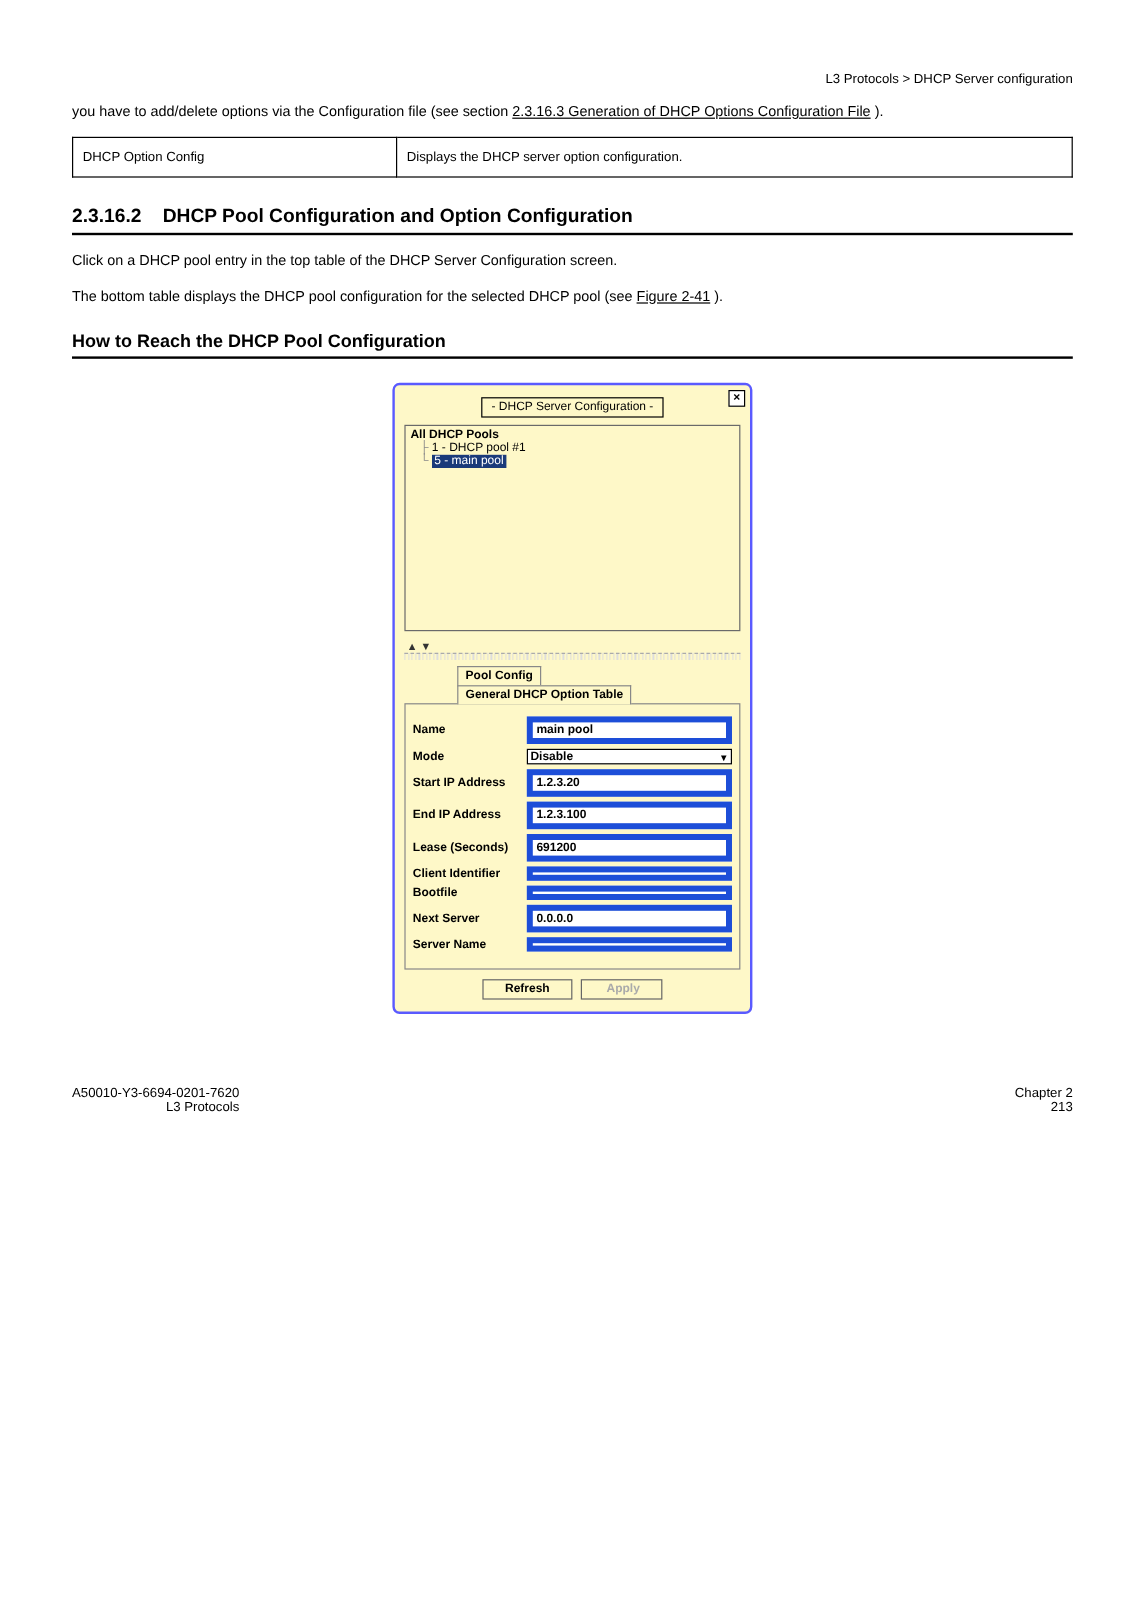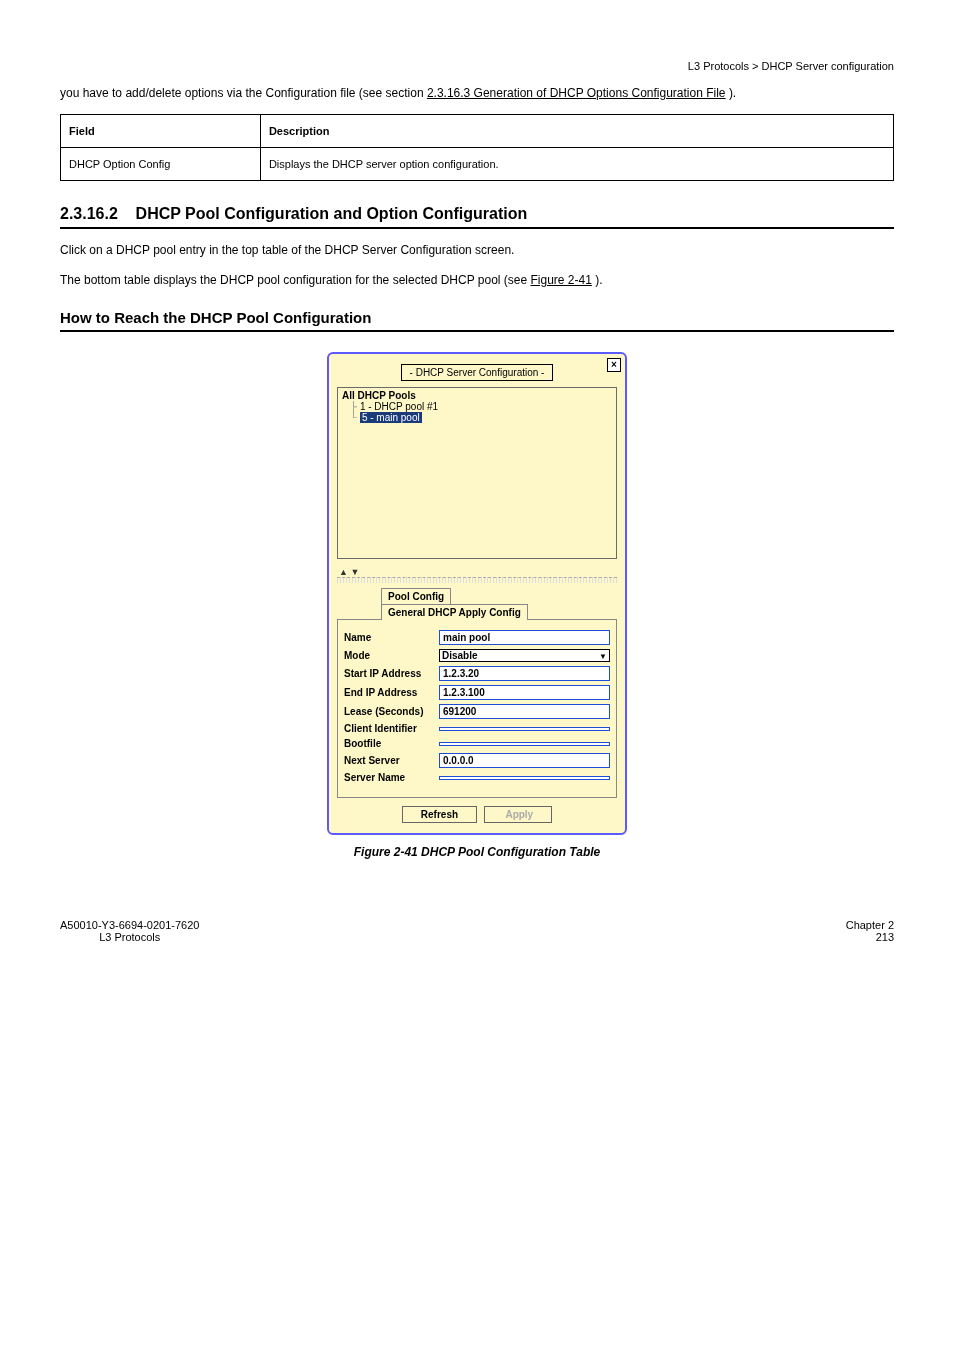"Field" tr { html: <tr> <th>Field</th> <th>Description</th> </tr> -> none }
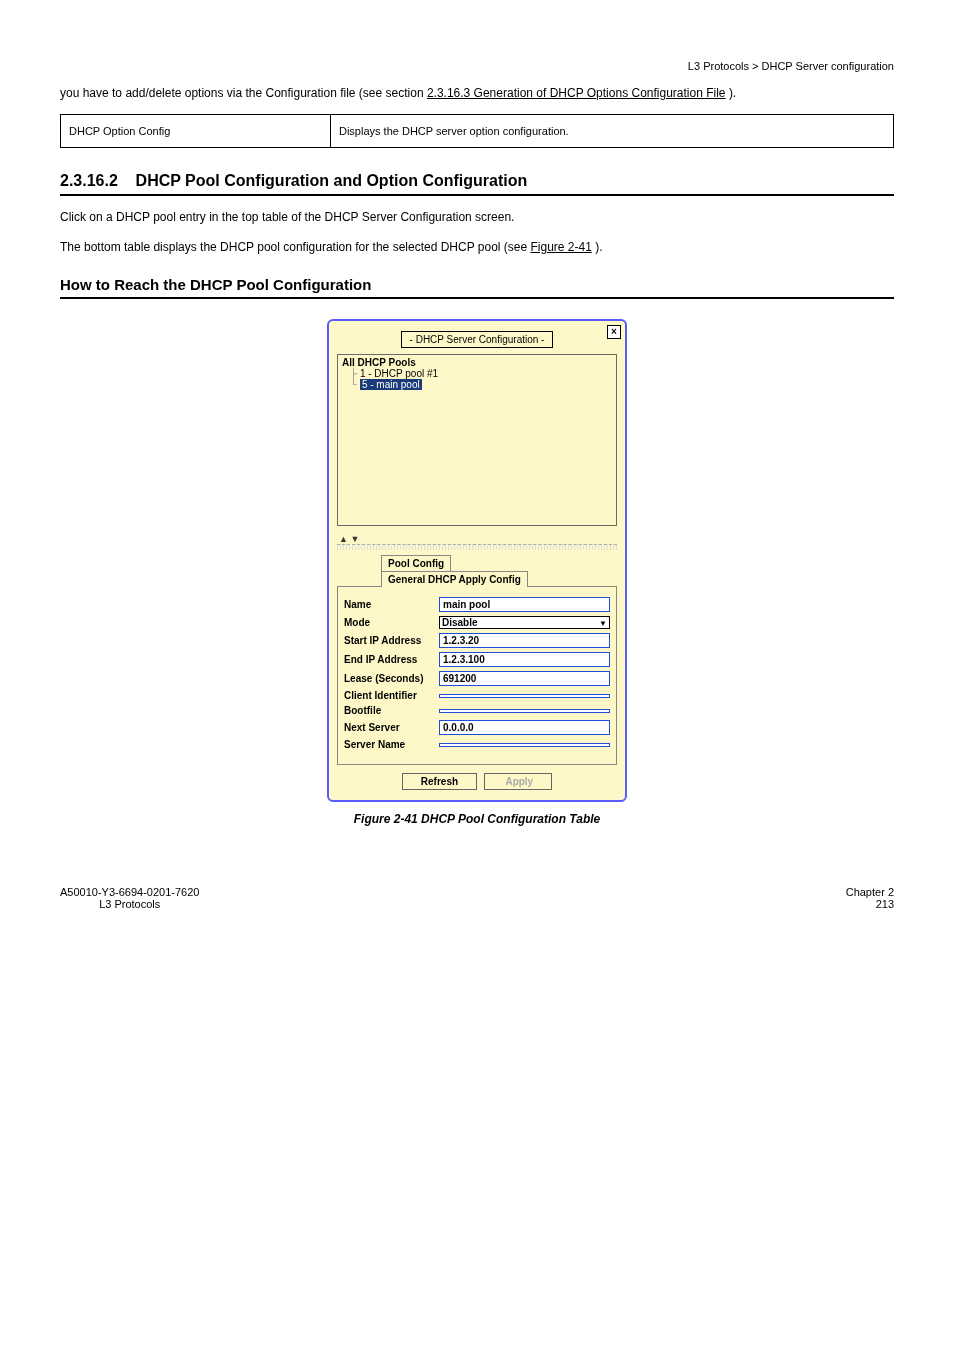"General DHCP Apply Config" span.dlg-tab { text: Apply Config -> Option Table }
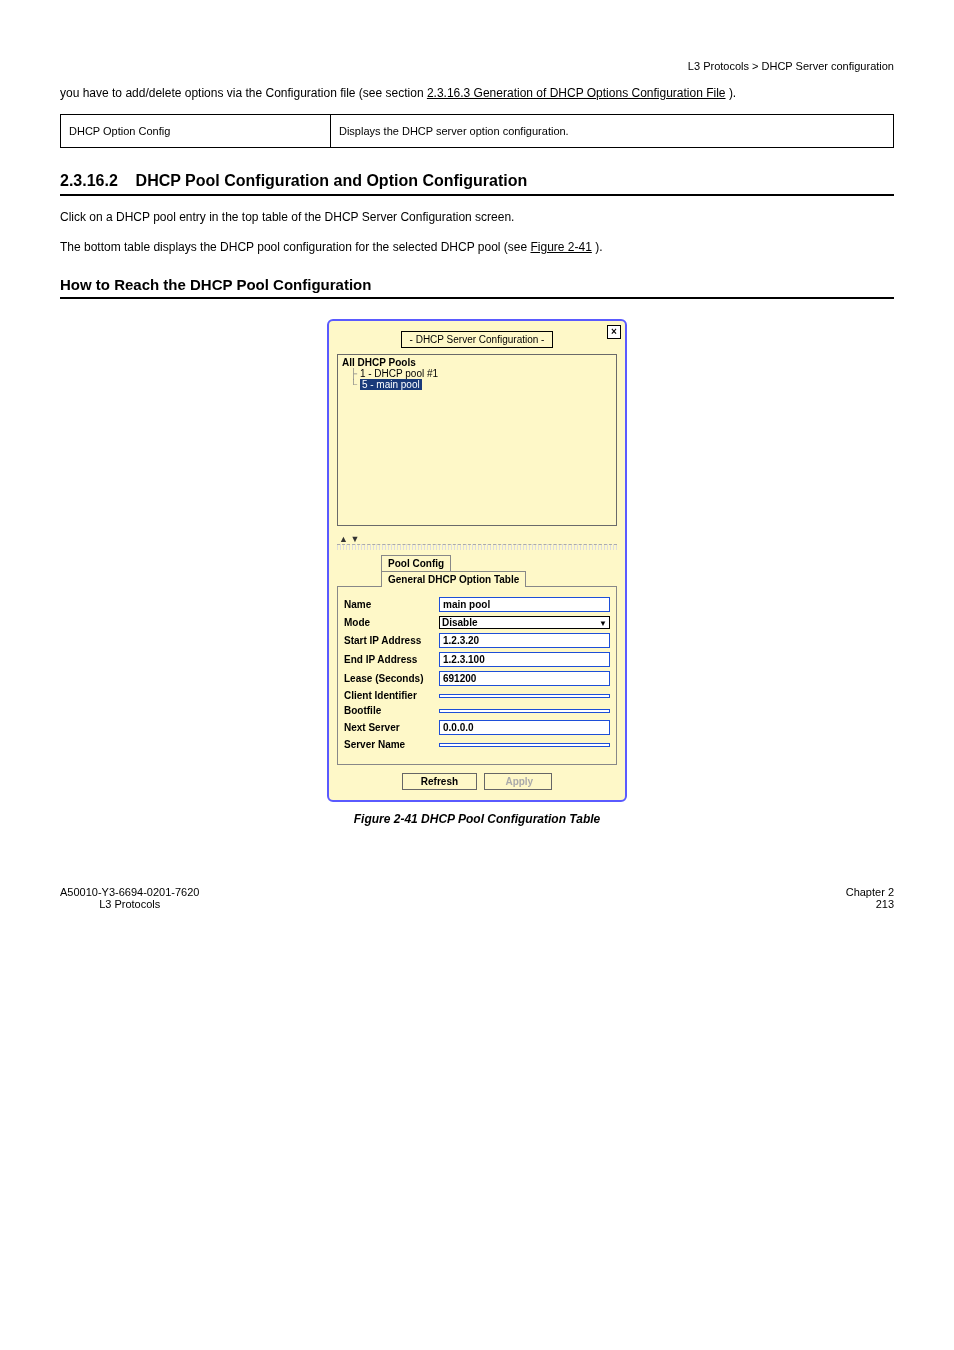"main pool" .form-inp { border: 1px solid #1d4ed8 -> 5px solid #1d4ed8 }
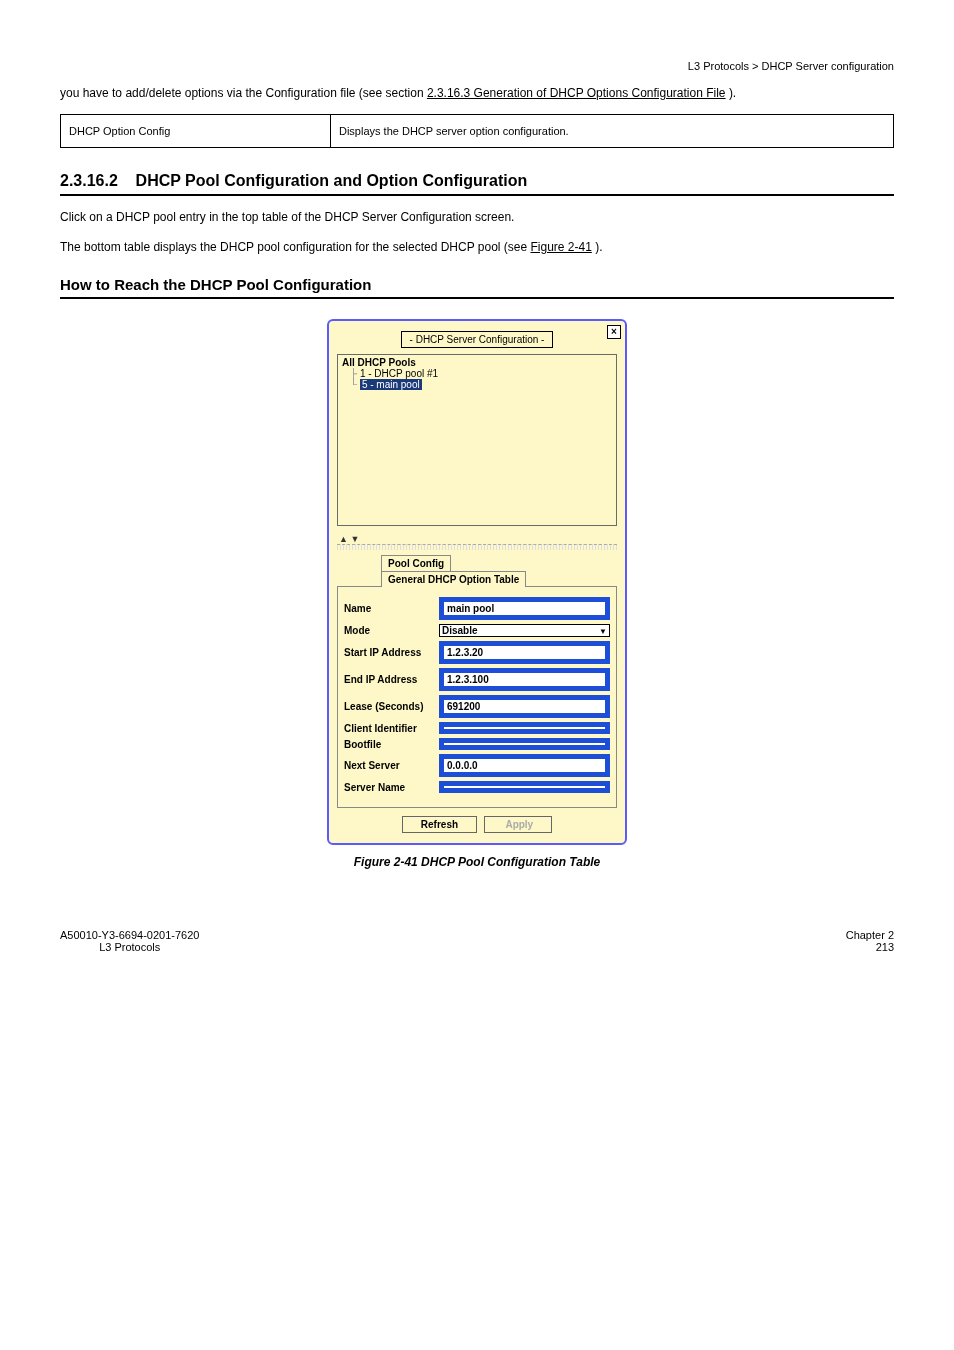"Figure 2-41 DHCP Pool Configuration" div.figure-caption { html: <div>Figure 2-41 DHCP Pool Configuration Table</div> -> none }
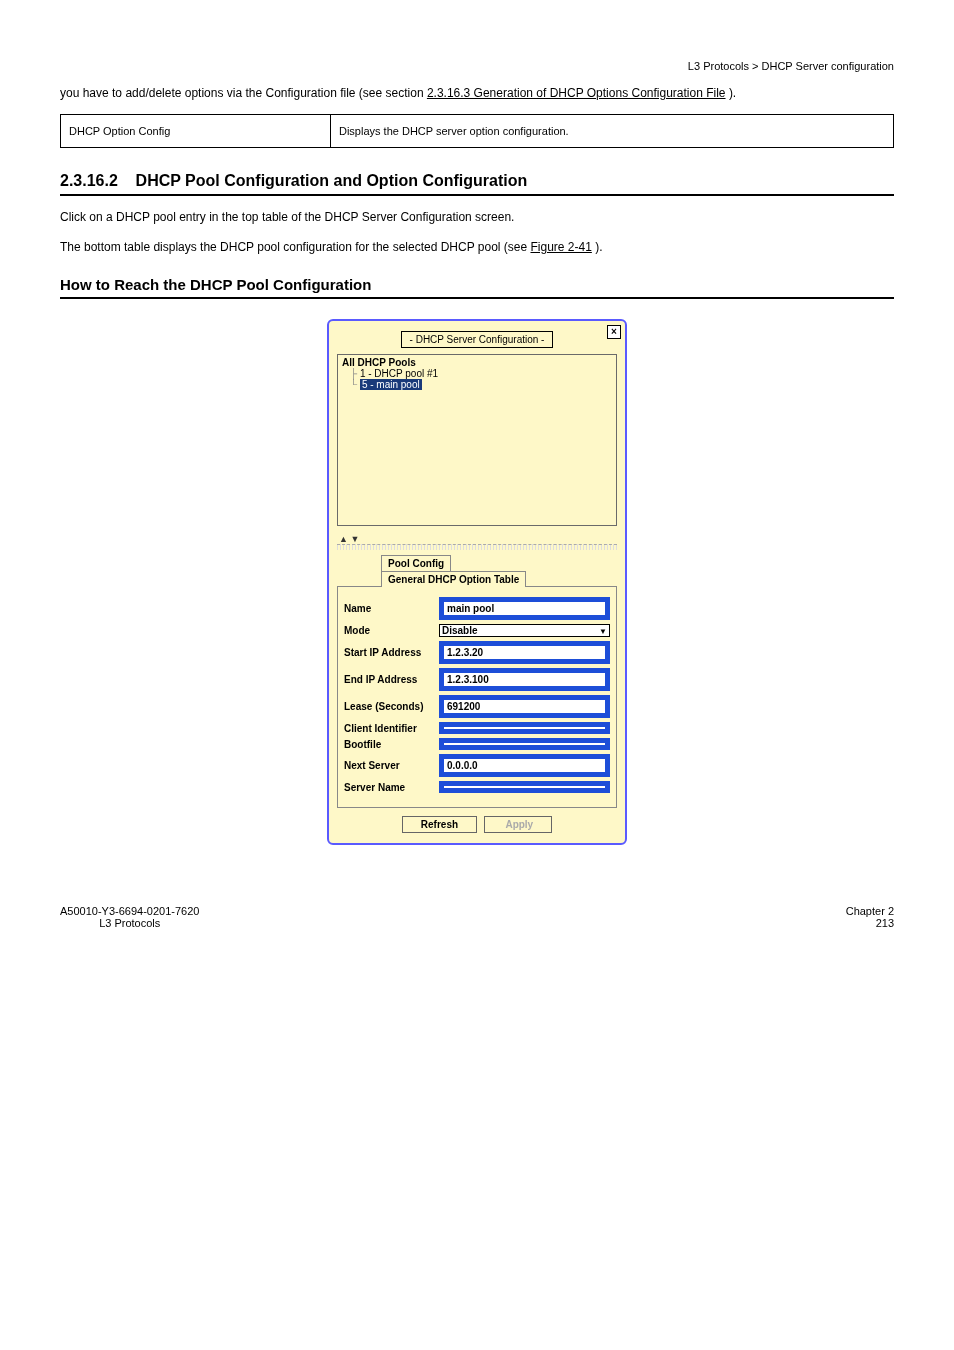"A50010-Y3-6694-0201-7620" .footer-left { text-align: center -> right }
